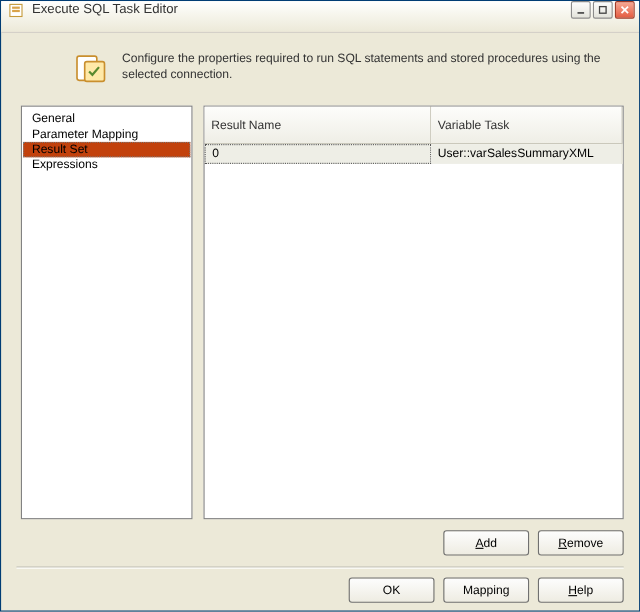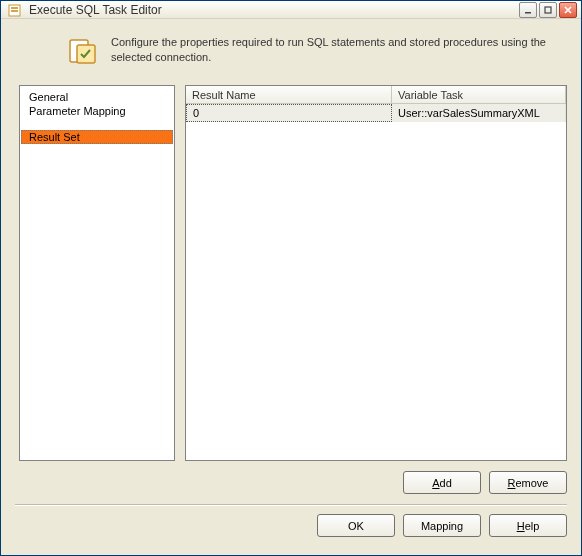"Execute SQL Task Editor" .titlebar { align-items: center -> flex-start; height: 18px -> 29px }
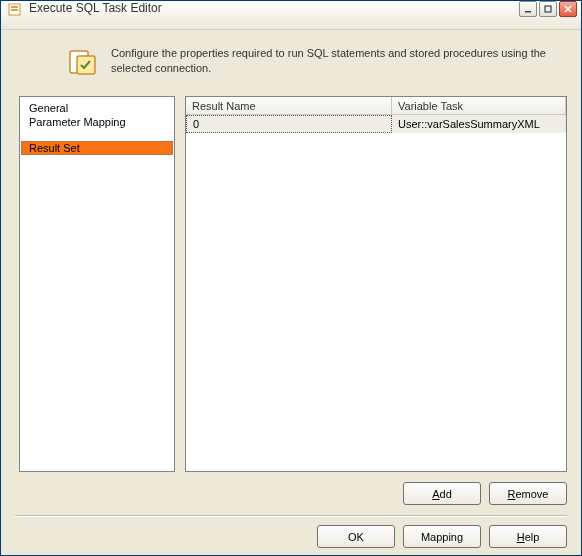"Result Name" .grid-header { height: 18px -> 34px }
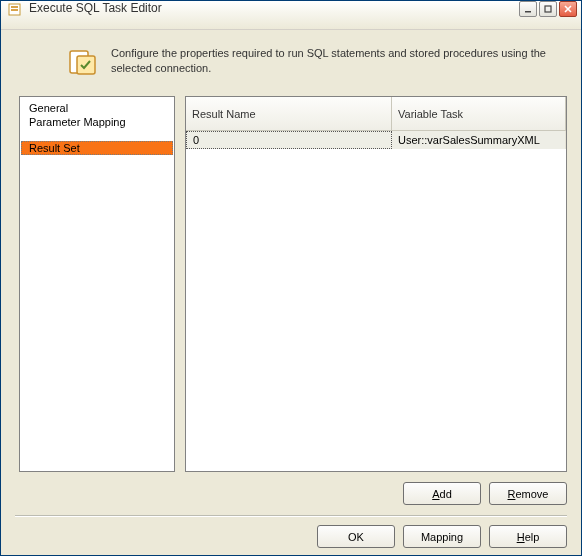"Result Set" .nav-item.selected { background: #f97316 -> #c2410c; margin-top: 12px -> none }
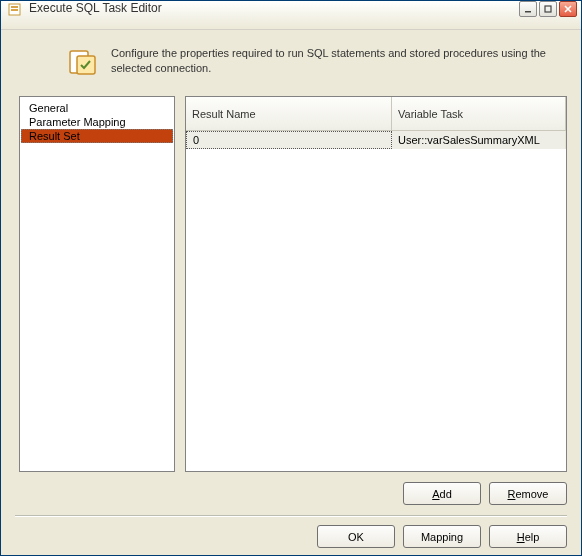"Expressions" div.nav-item { html: none -> <div>Expressions</div> }
